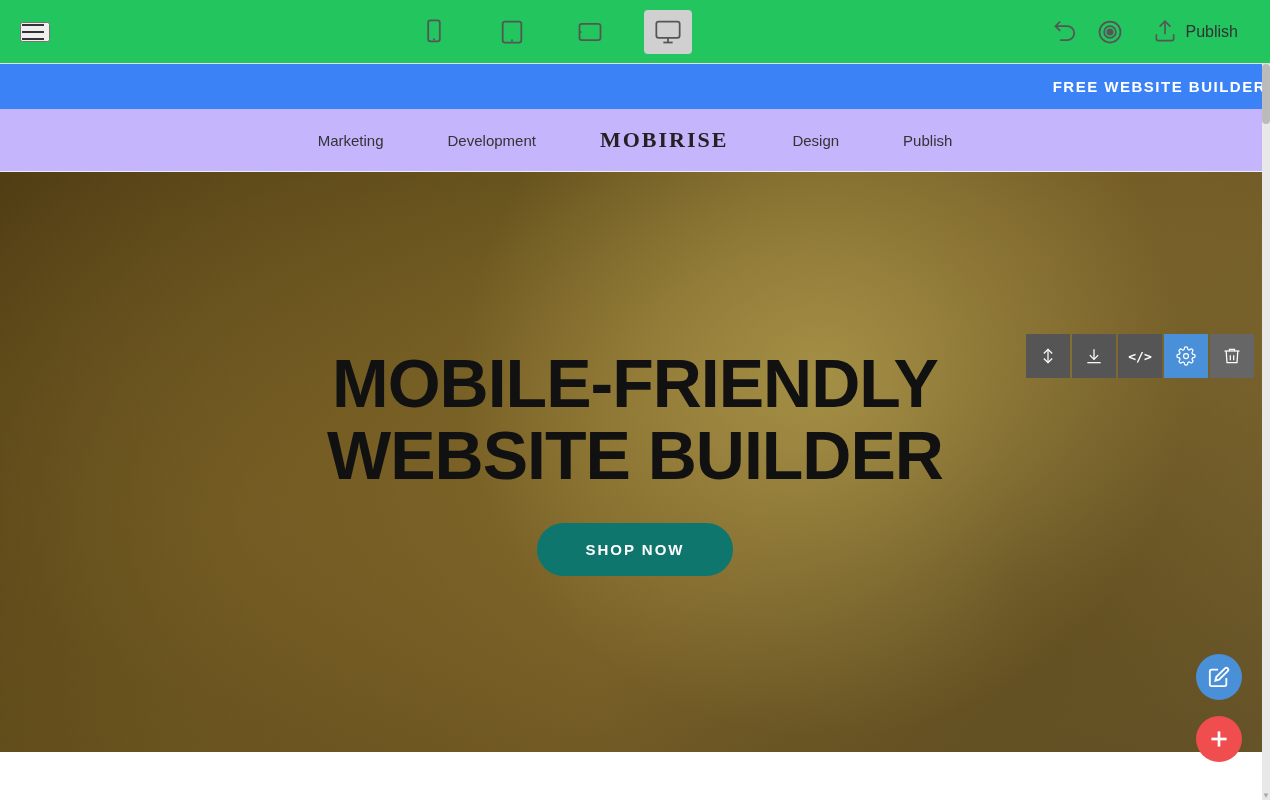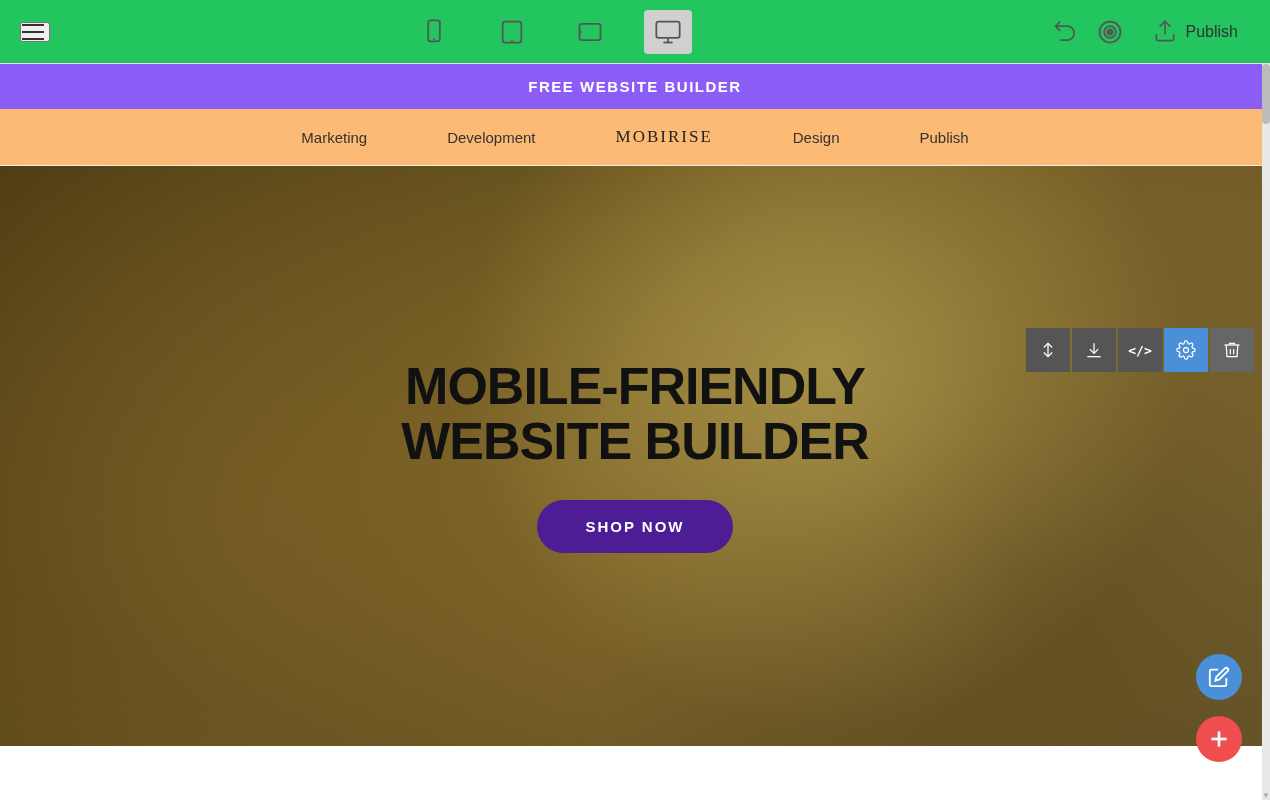"FREE WEBSITE BUILDER" .promo-banner { background: #8b5cf6 -> #3b82f6; text-align: center -> right }
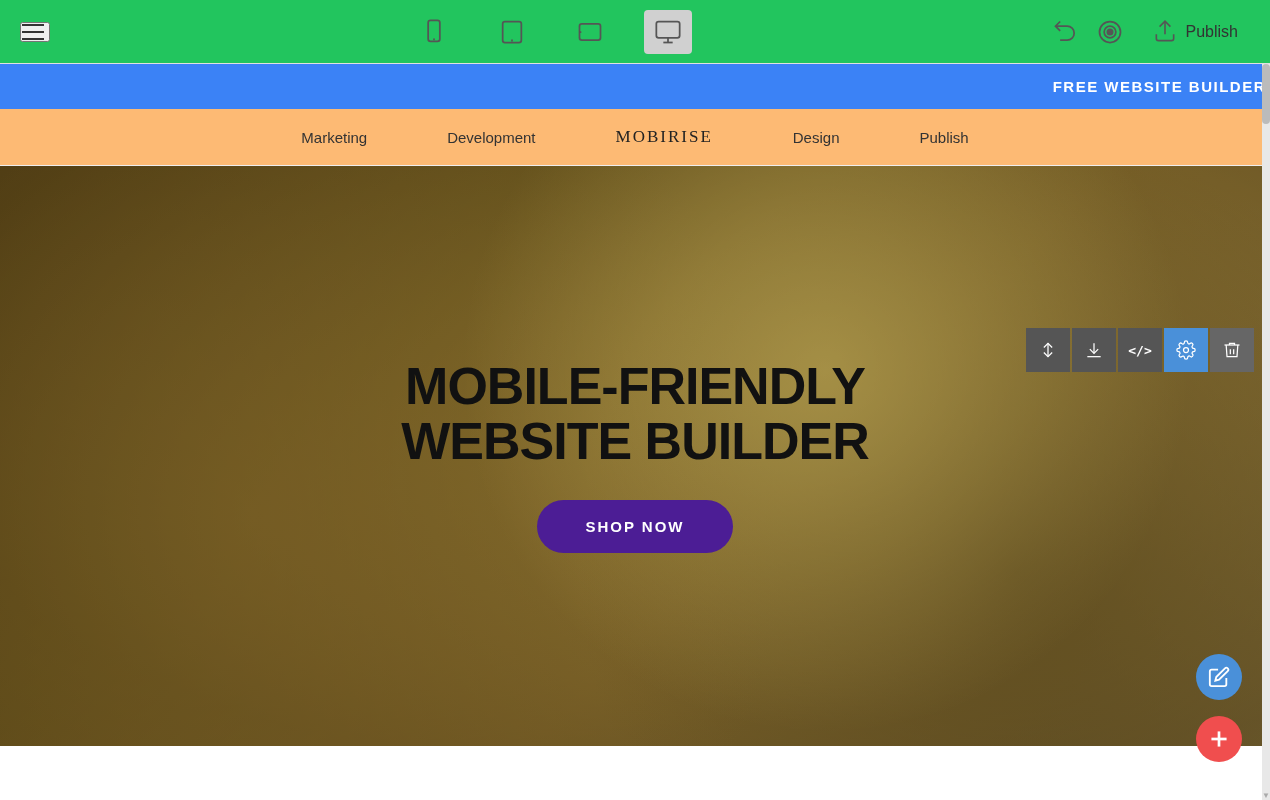"Marketing" .site-nav { background: #fdba74 -> #c4b5fd; gap: 80px -> 64px }
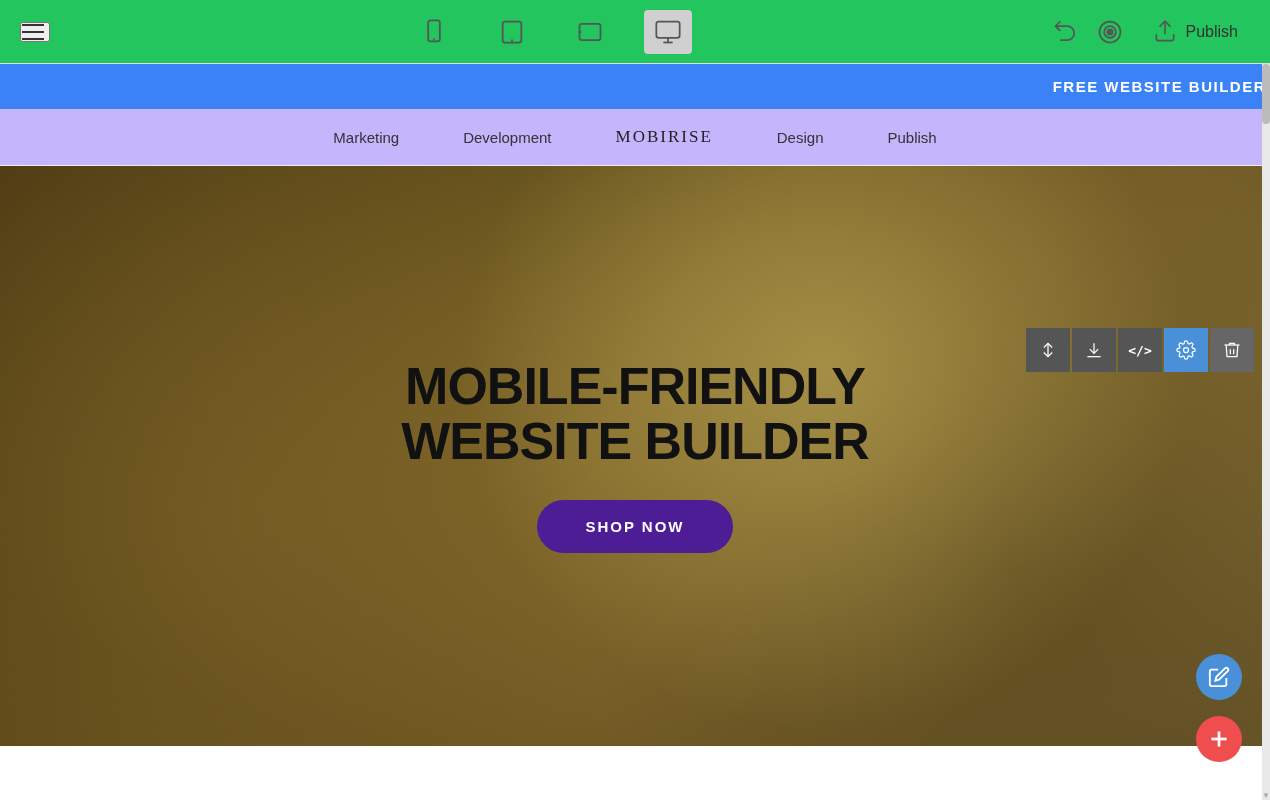"MOBIRISE" .nav-logo { font-size: 17px -> 22px; font-weight: 400 -> 700 }
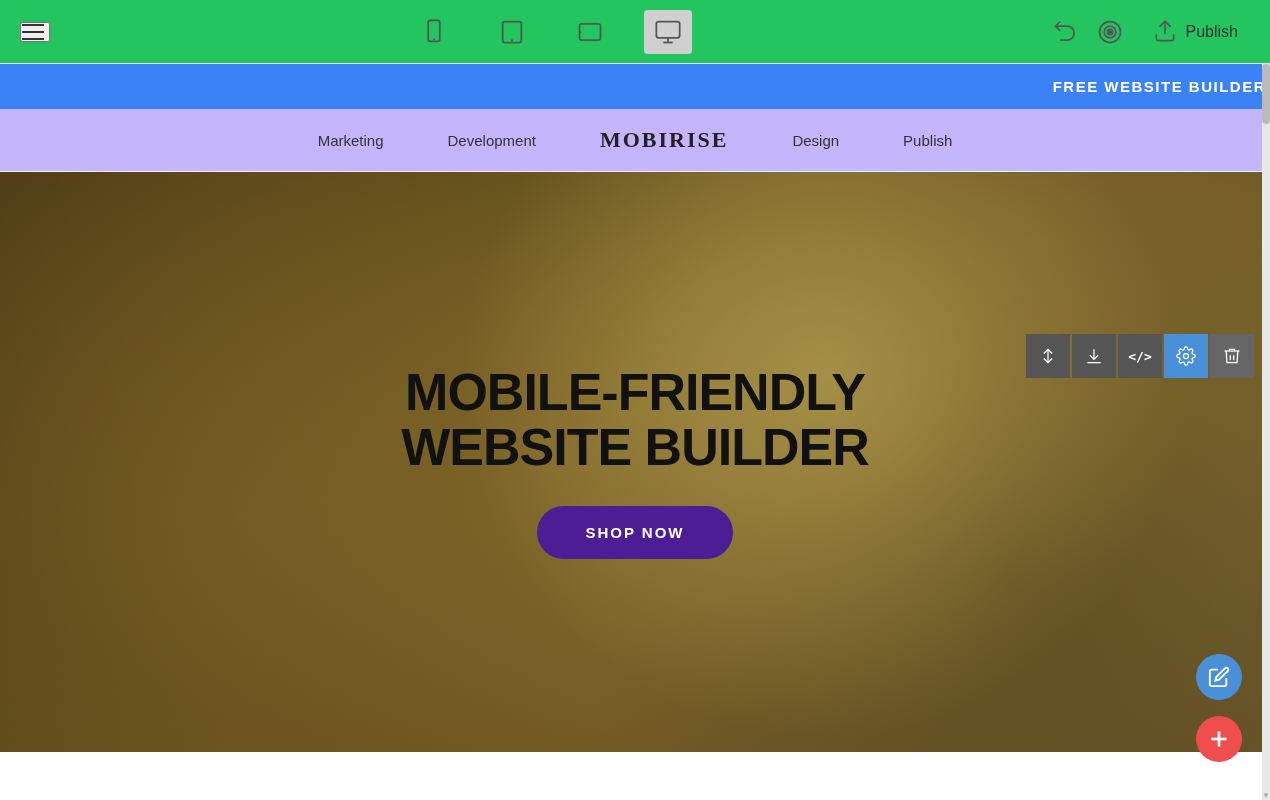"MOBILE-FRIENDLY" .hero-title { font-size: 52px -> 68px }
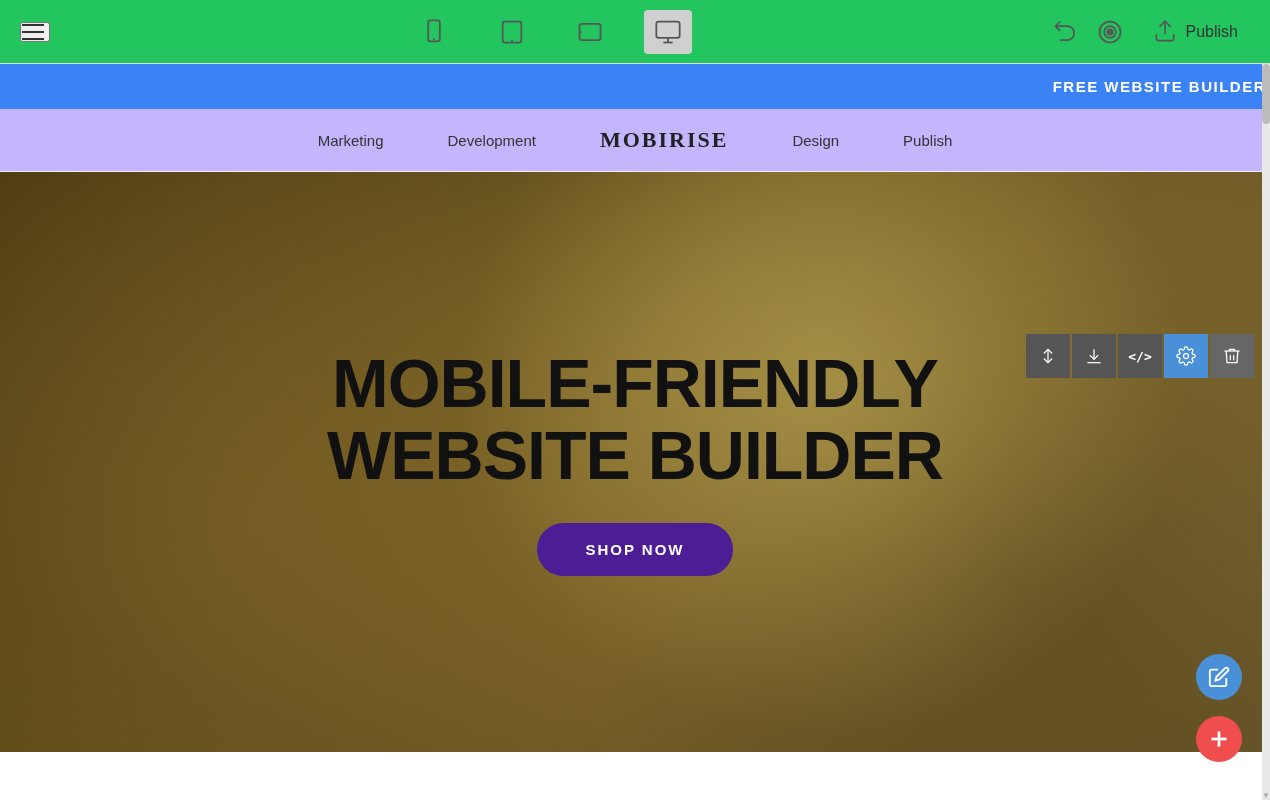"SHOP NOW" .shop-now-btn { background: #4c1d95 -> #0f766e }
